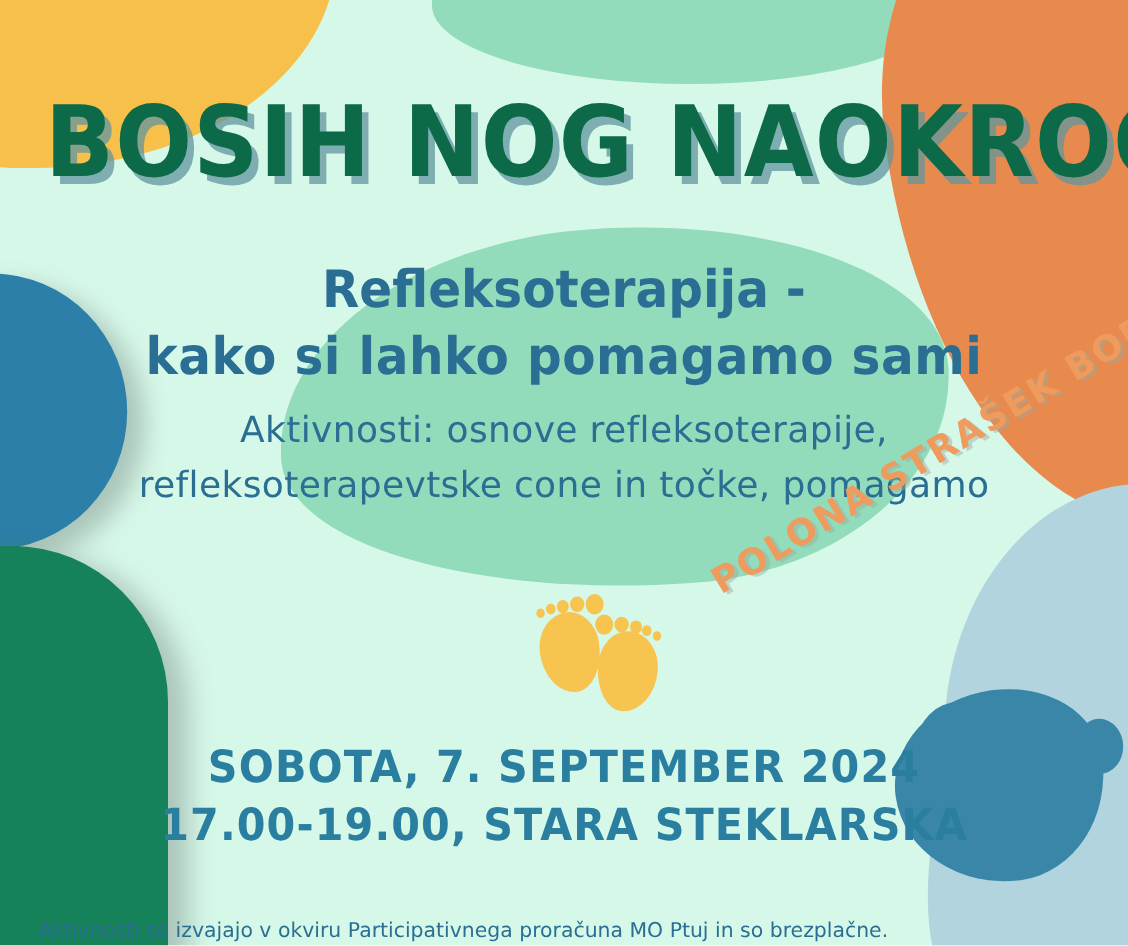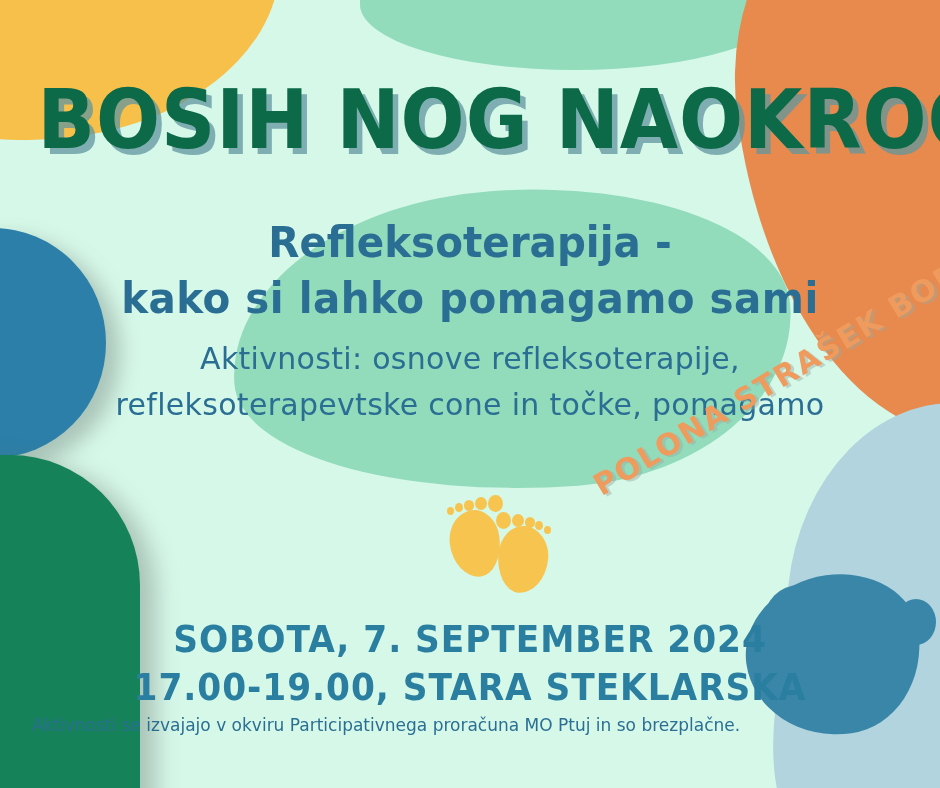"Aktivnosti se izvajajo v okviru" .footer { top: 715px -> 766px }
